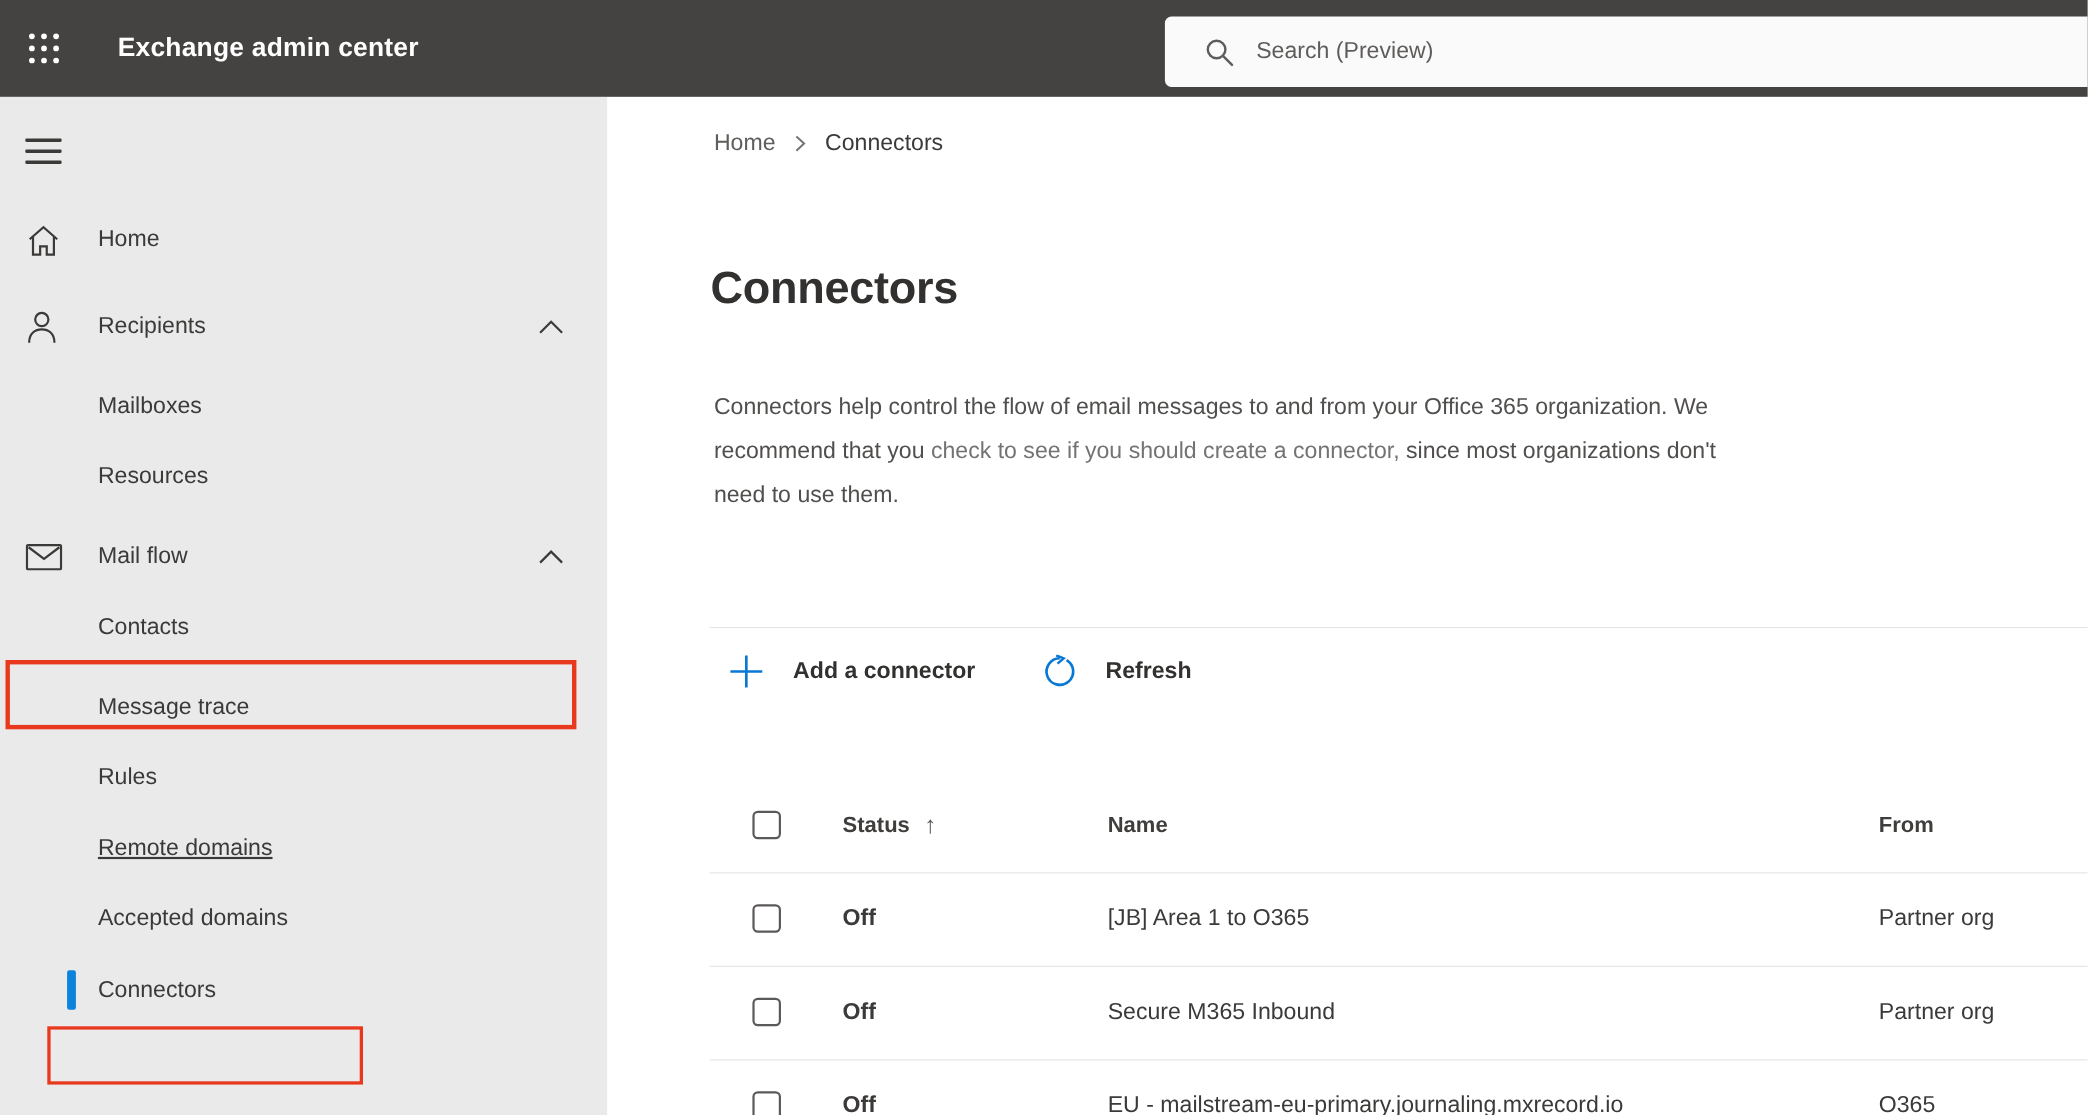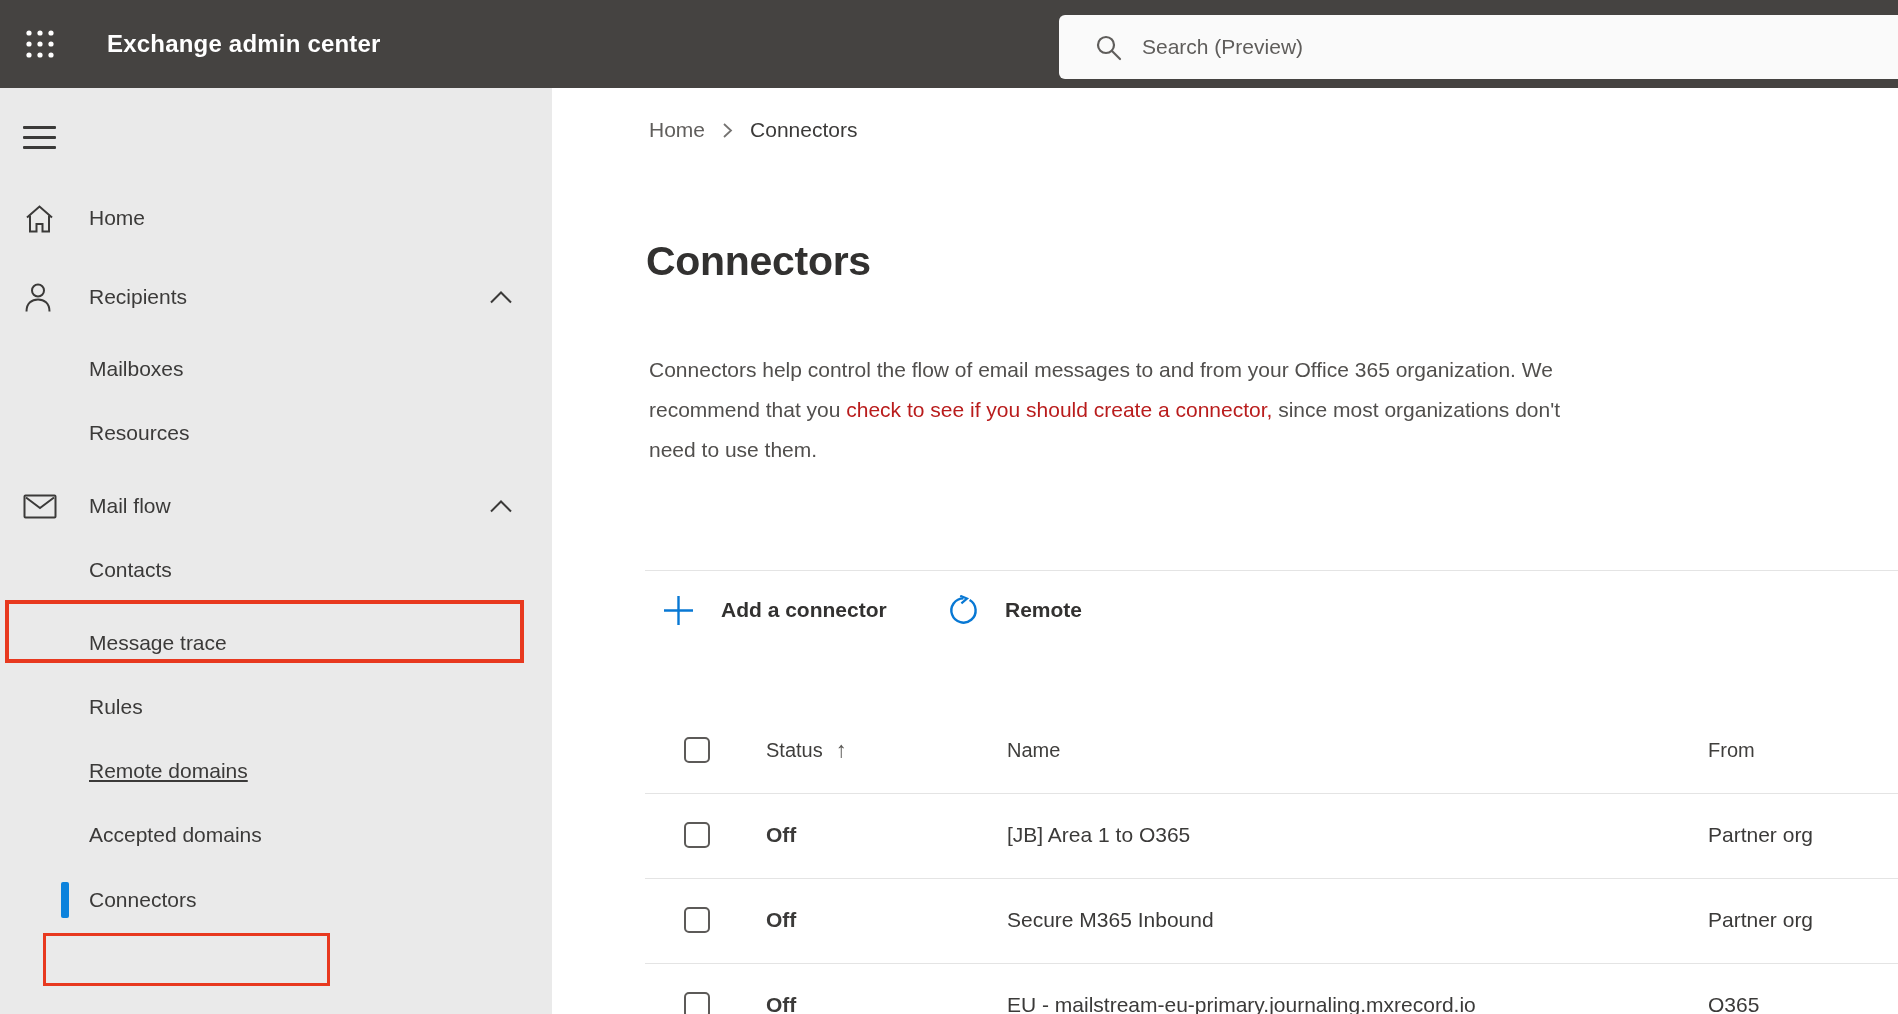"check to see if you" .desc a { color: #b91c1c -> #737373 }
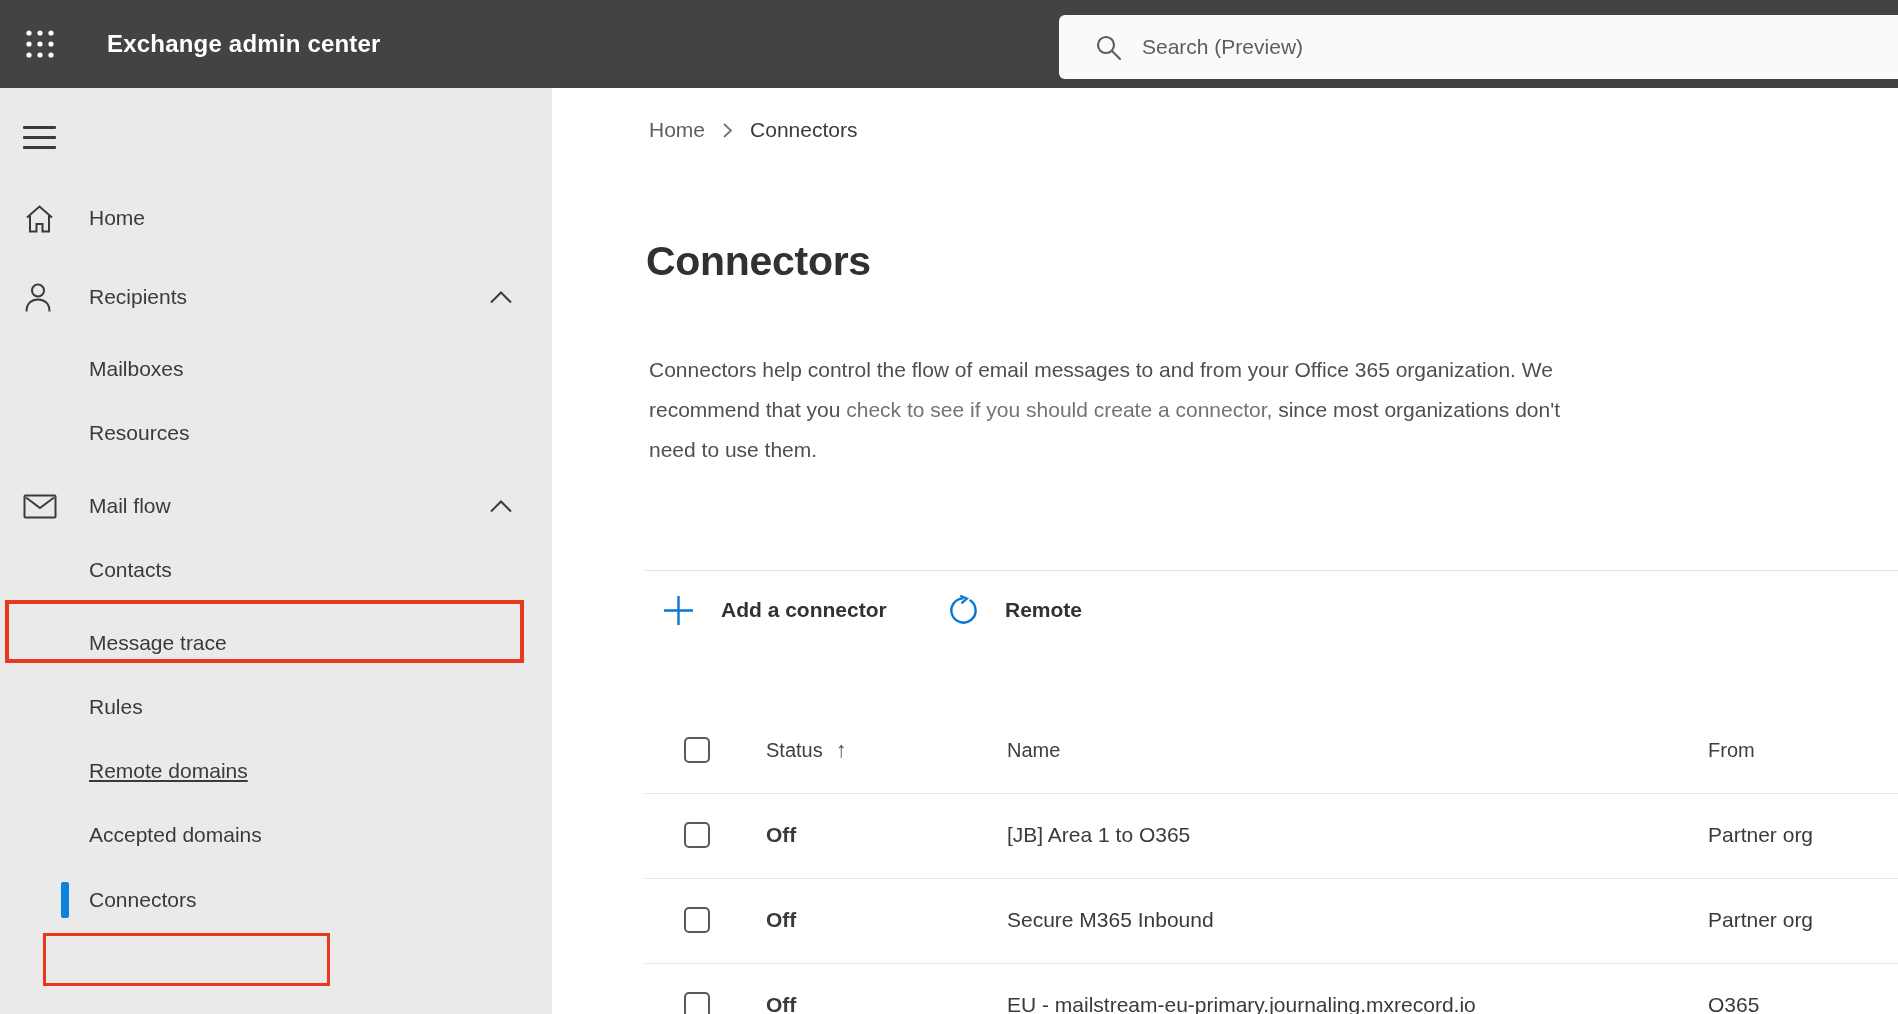"Remote" span { text: Remote -> Refresh }
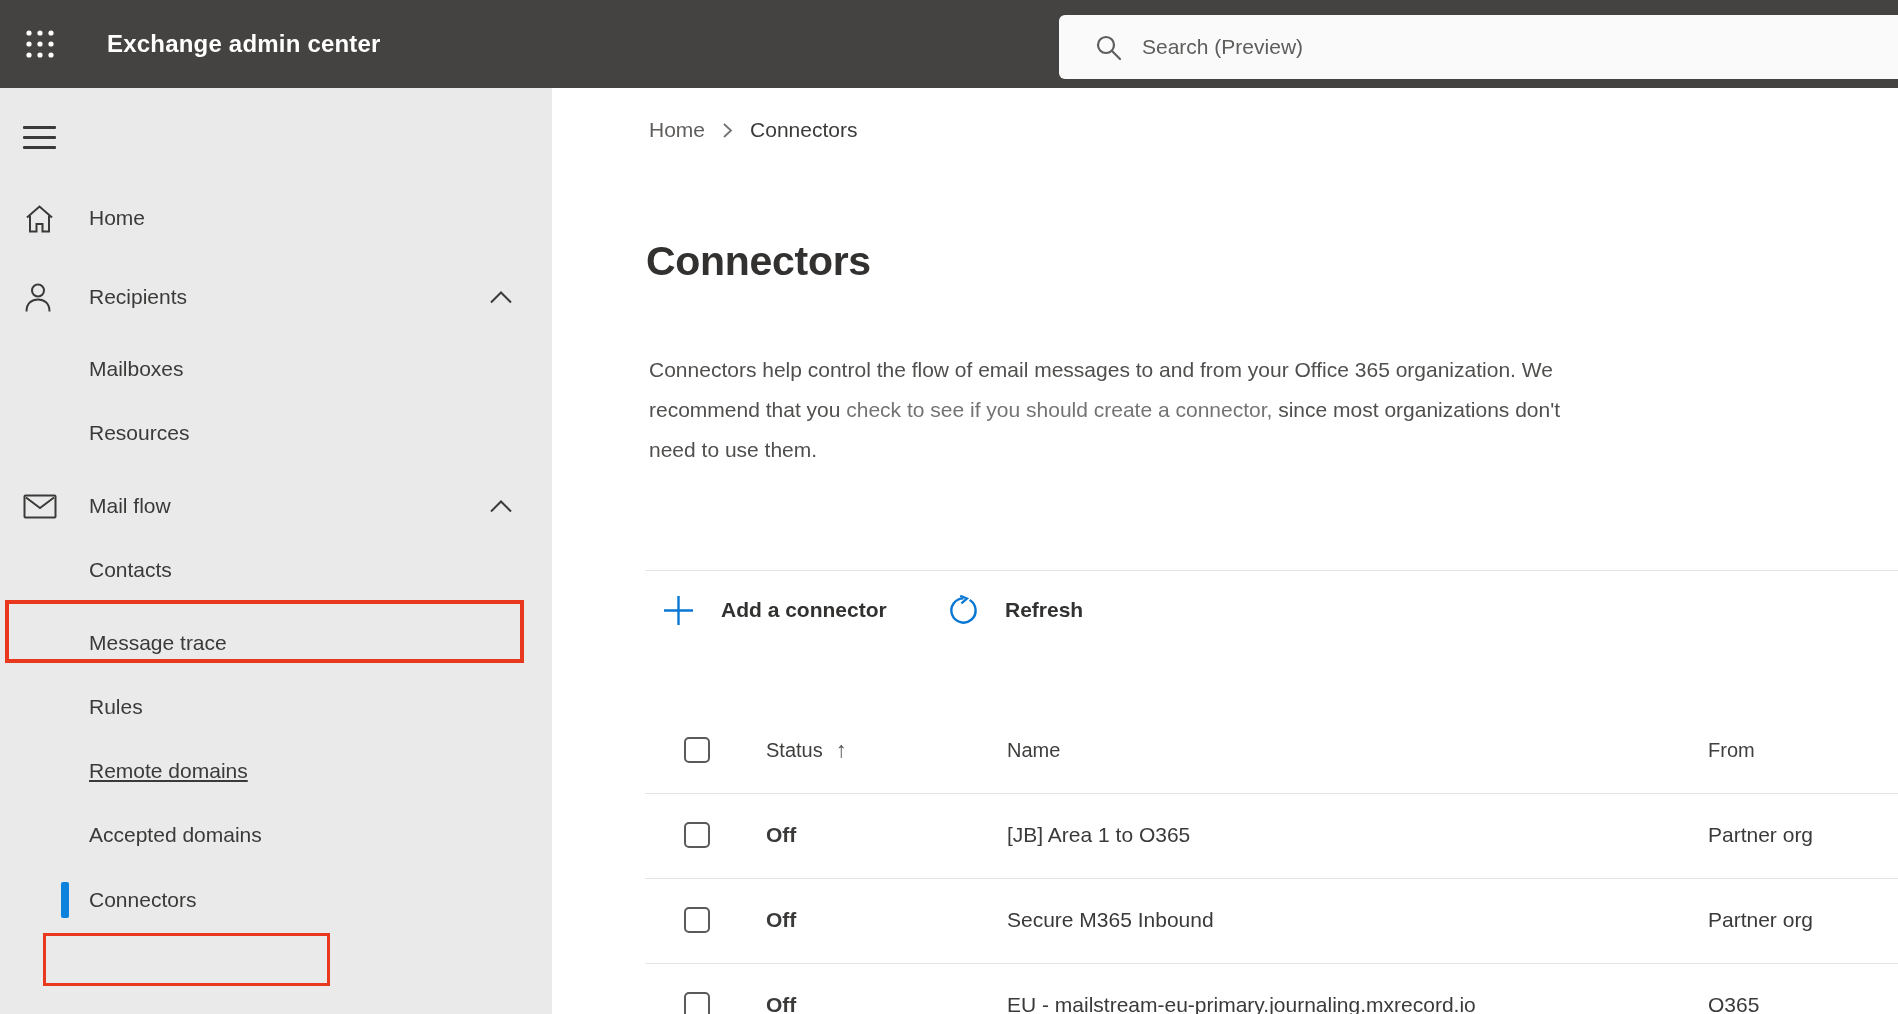"Status" .thead { font-weight: none -> bold }
